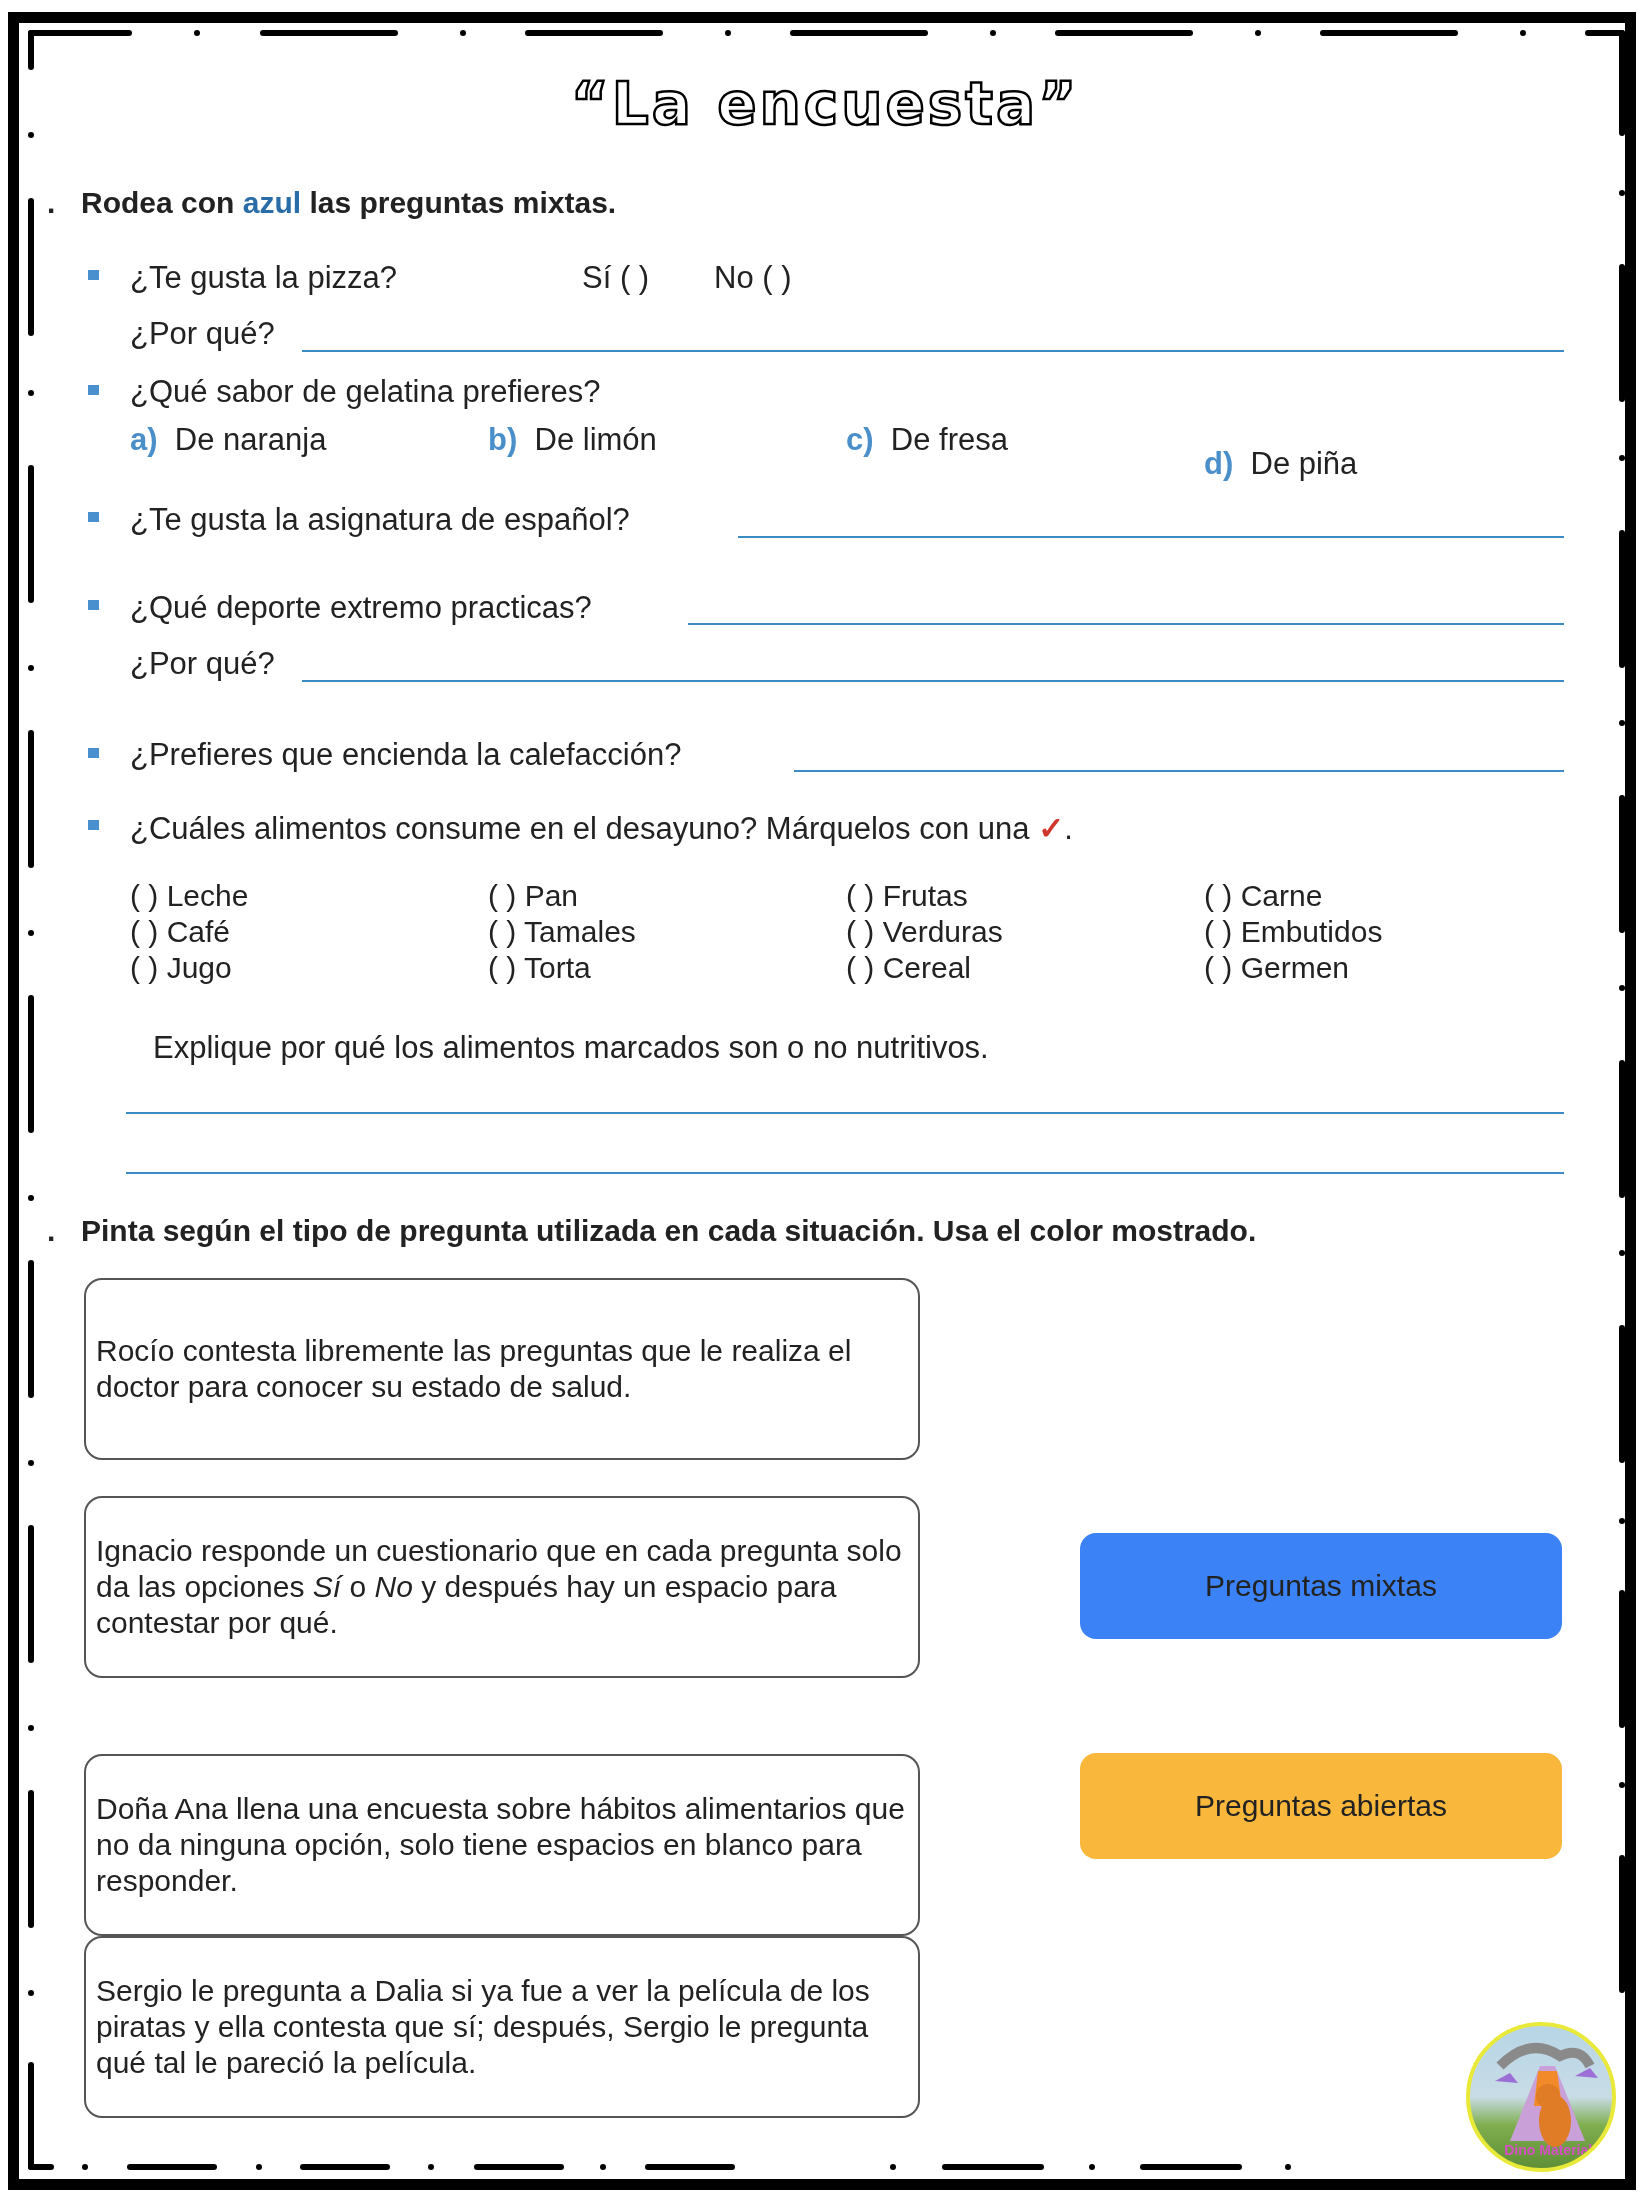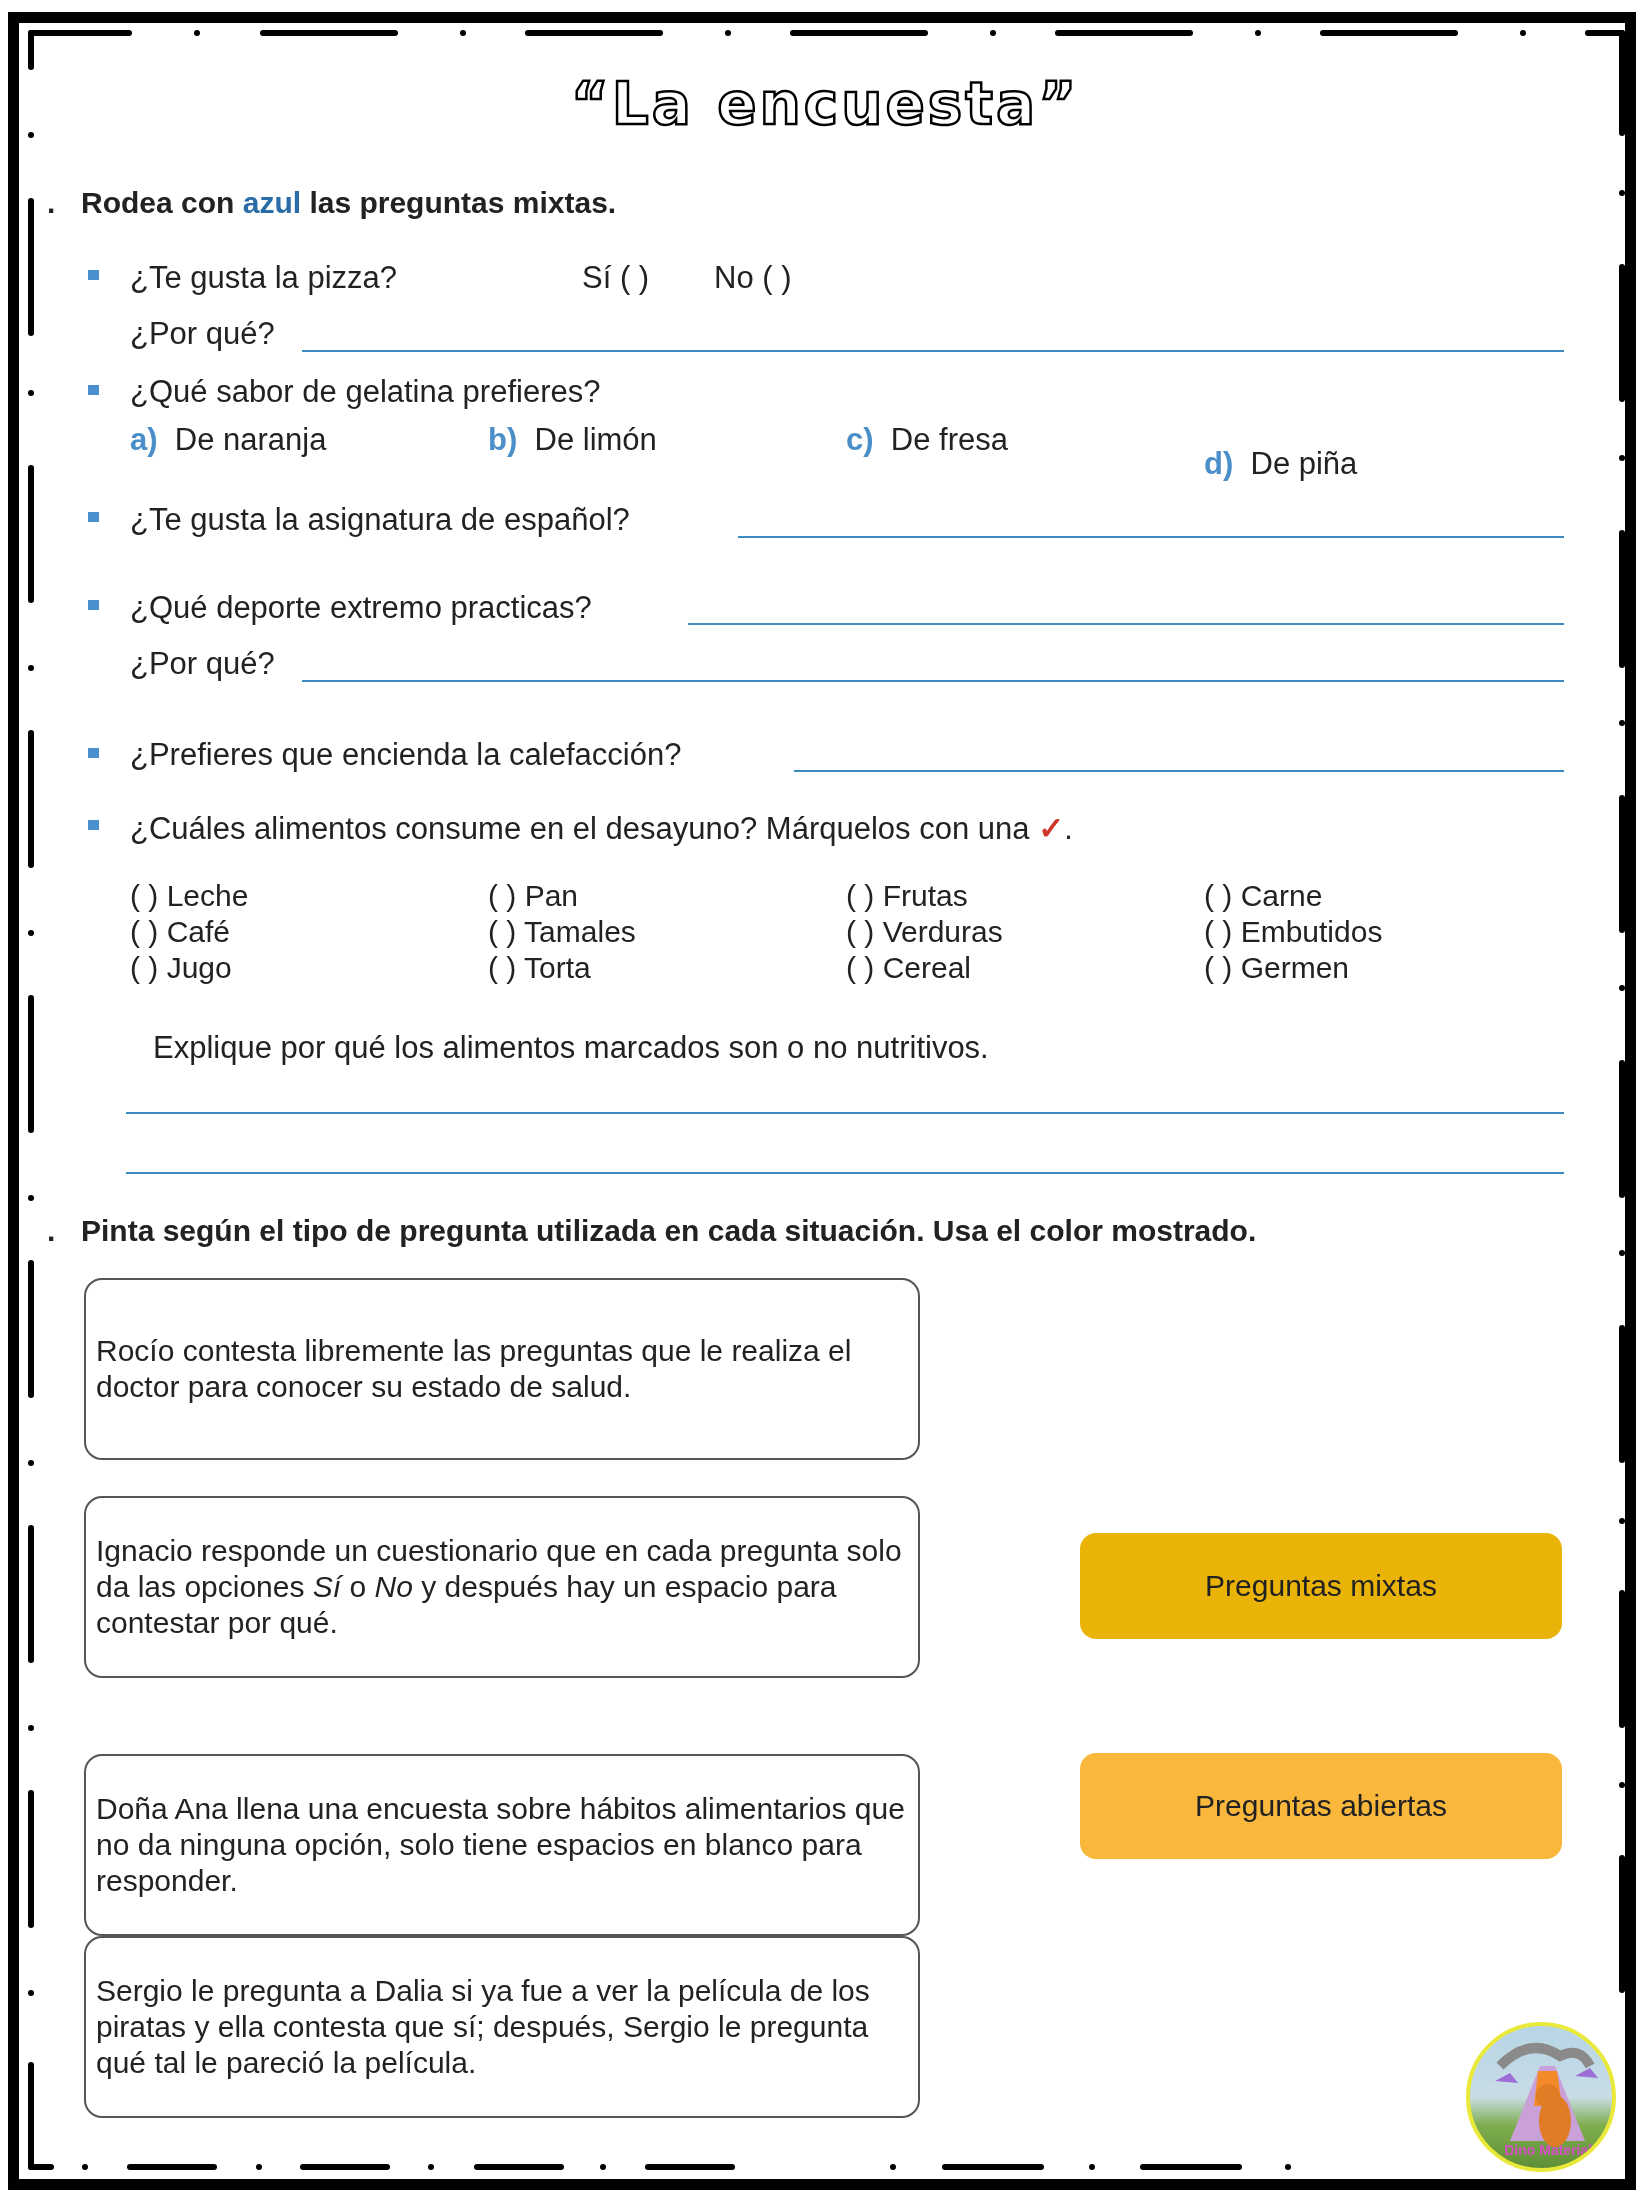"Preguntas mixtas" div.chip { background: #eab308 -> #3b82f6 }
